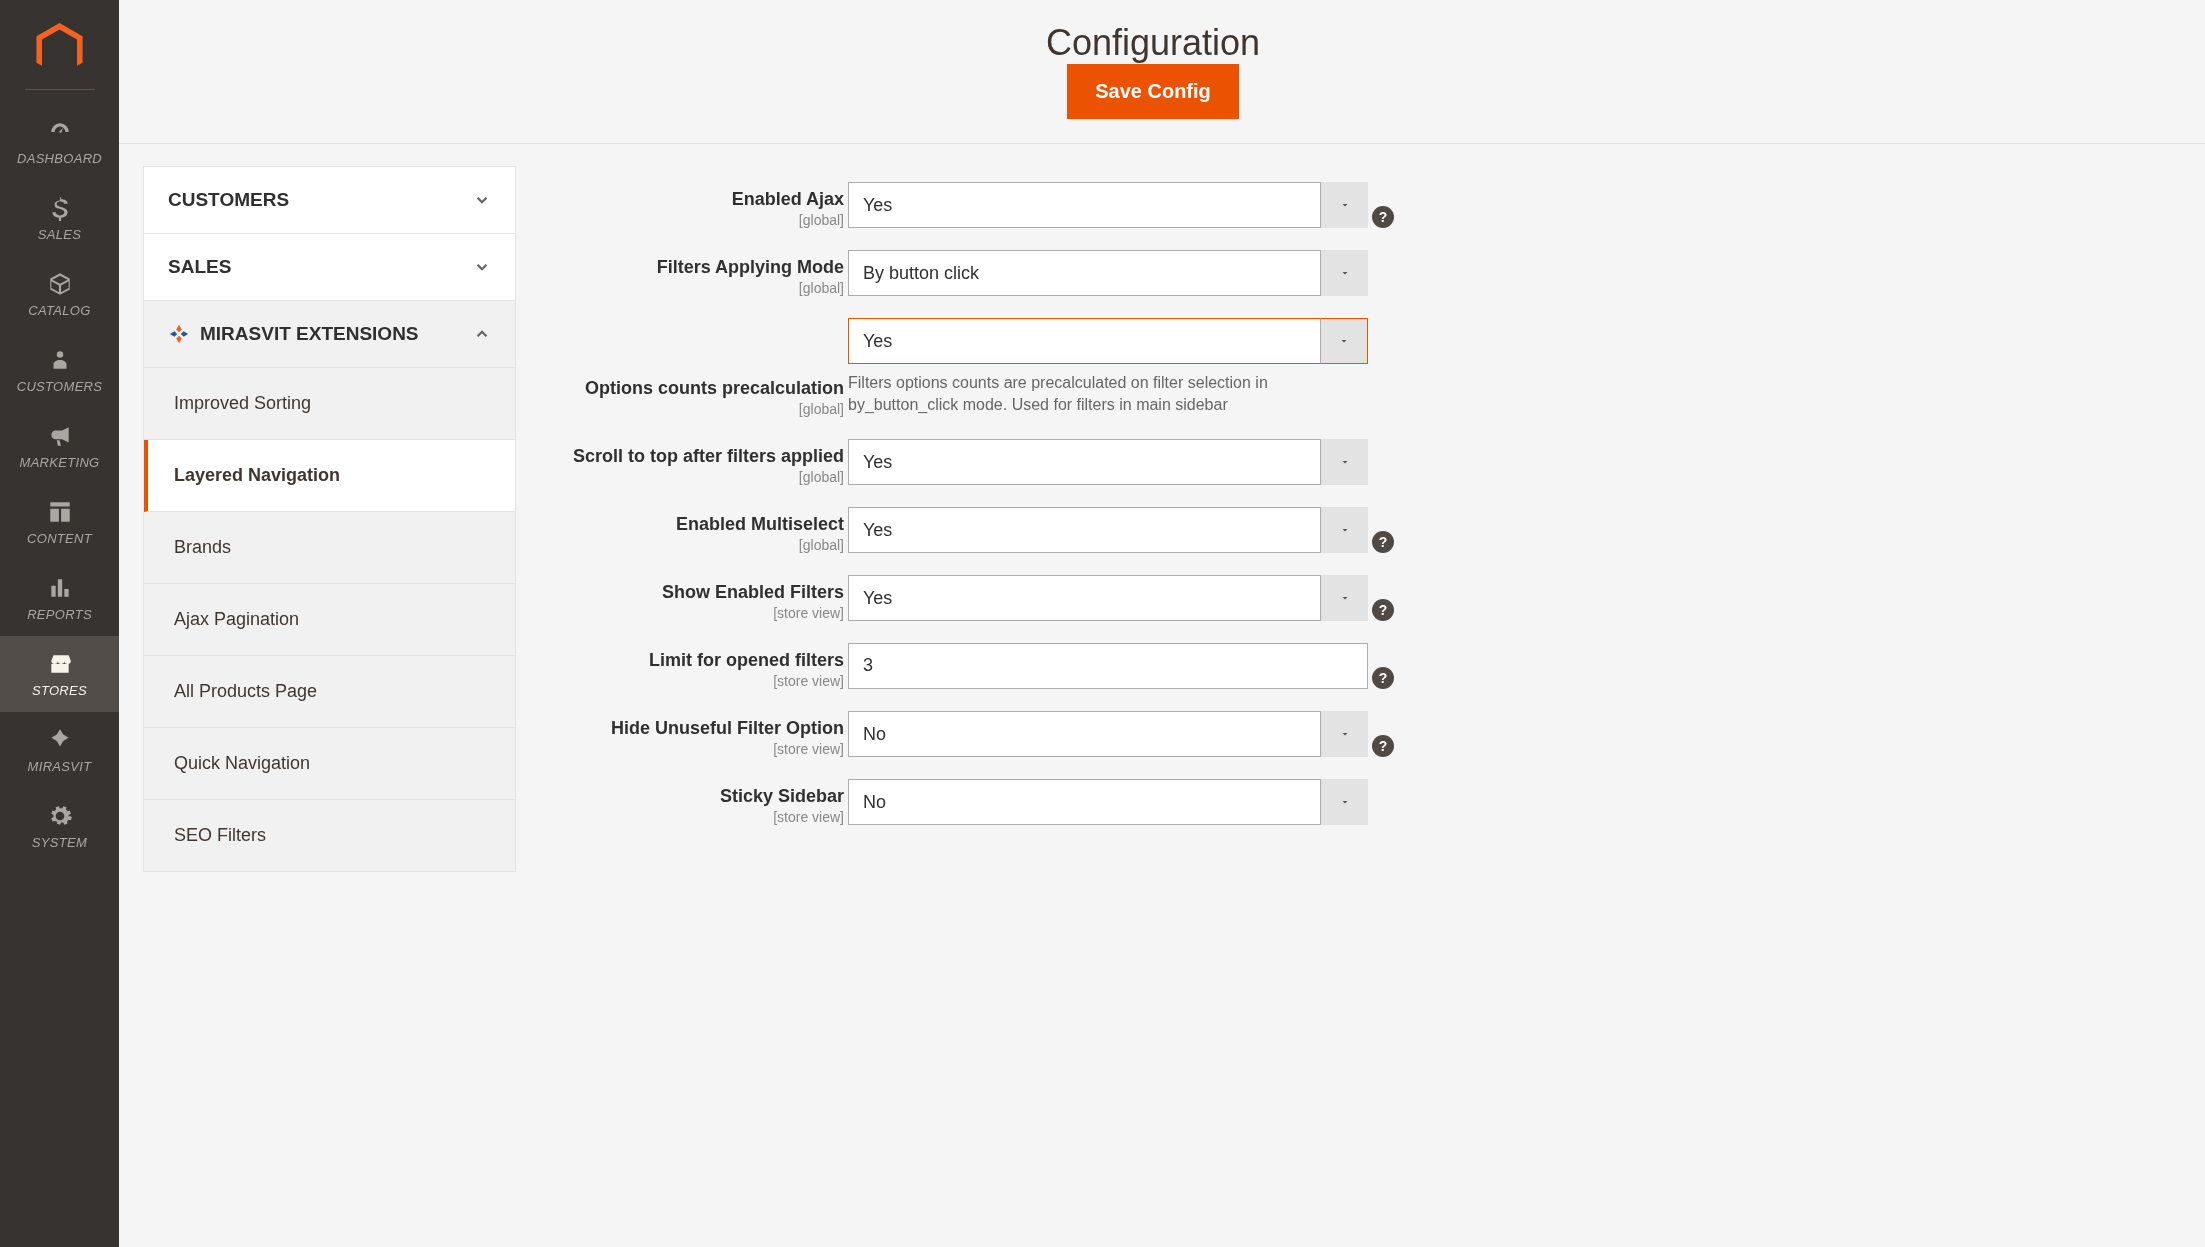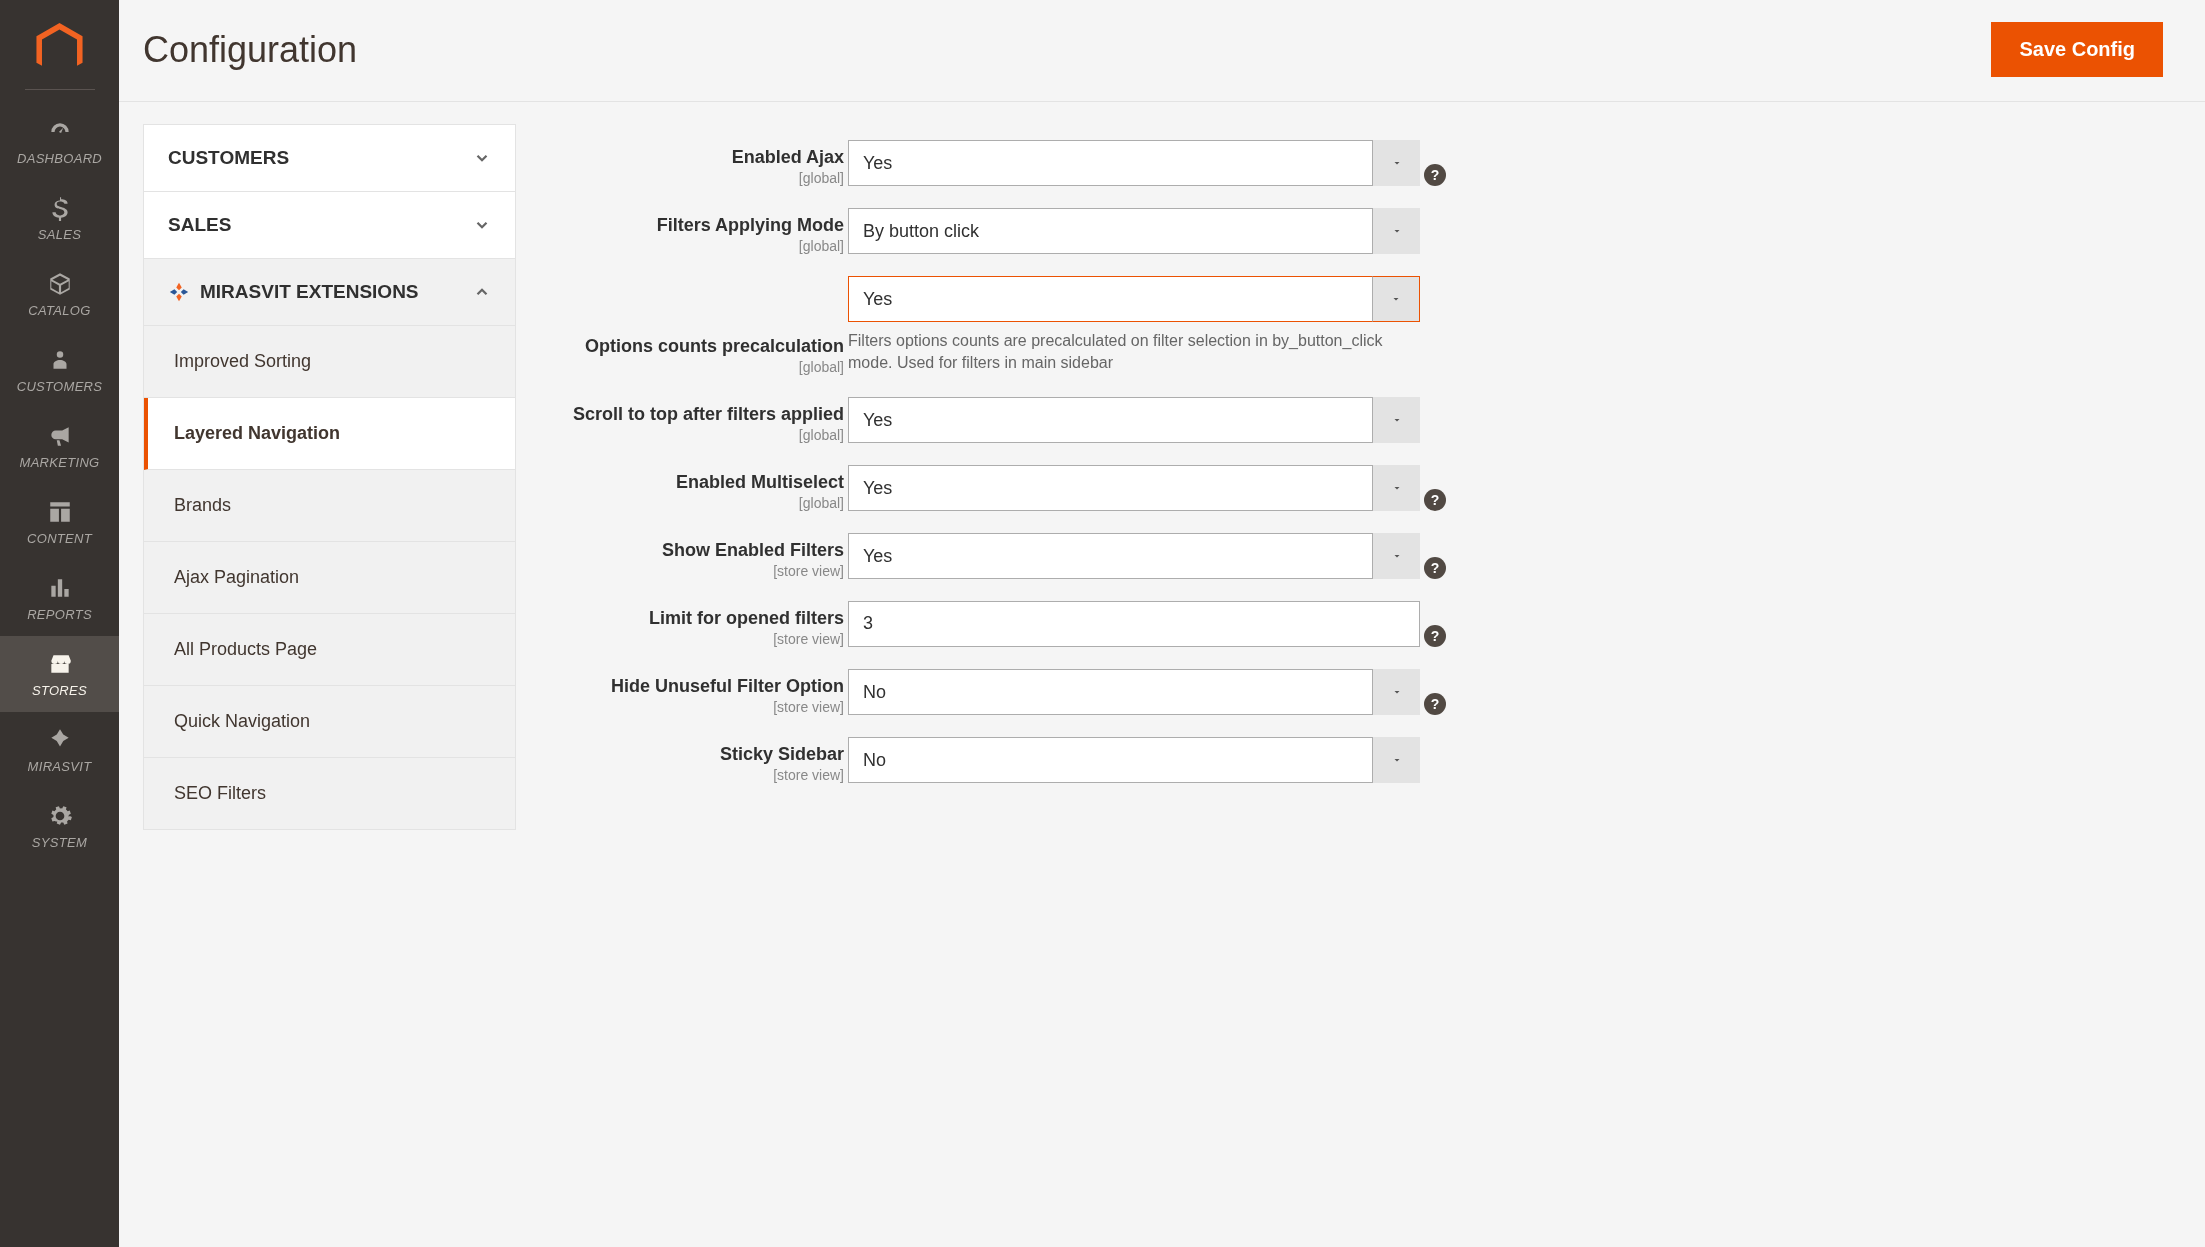"Configuration" .page-header { flex-direction: none -> column }
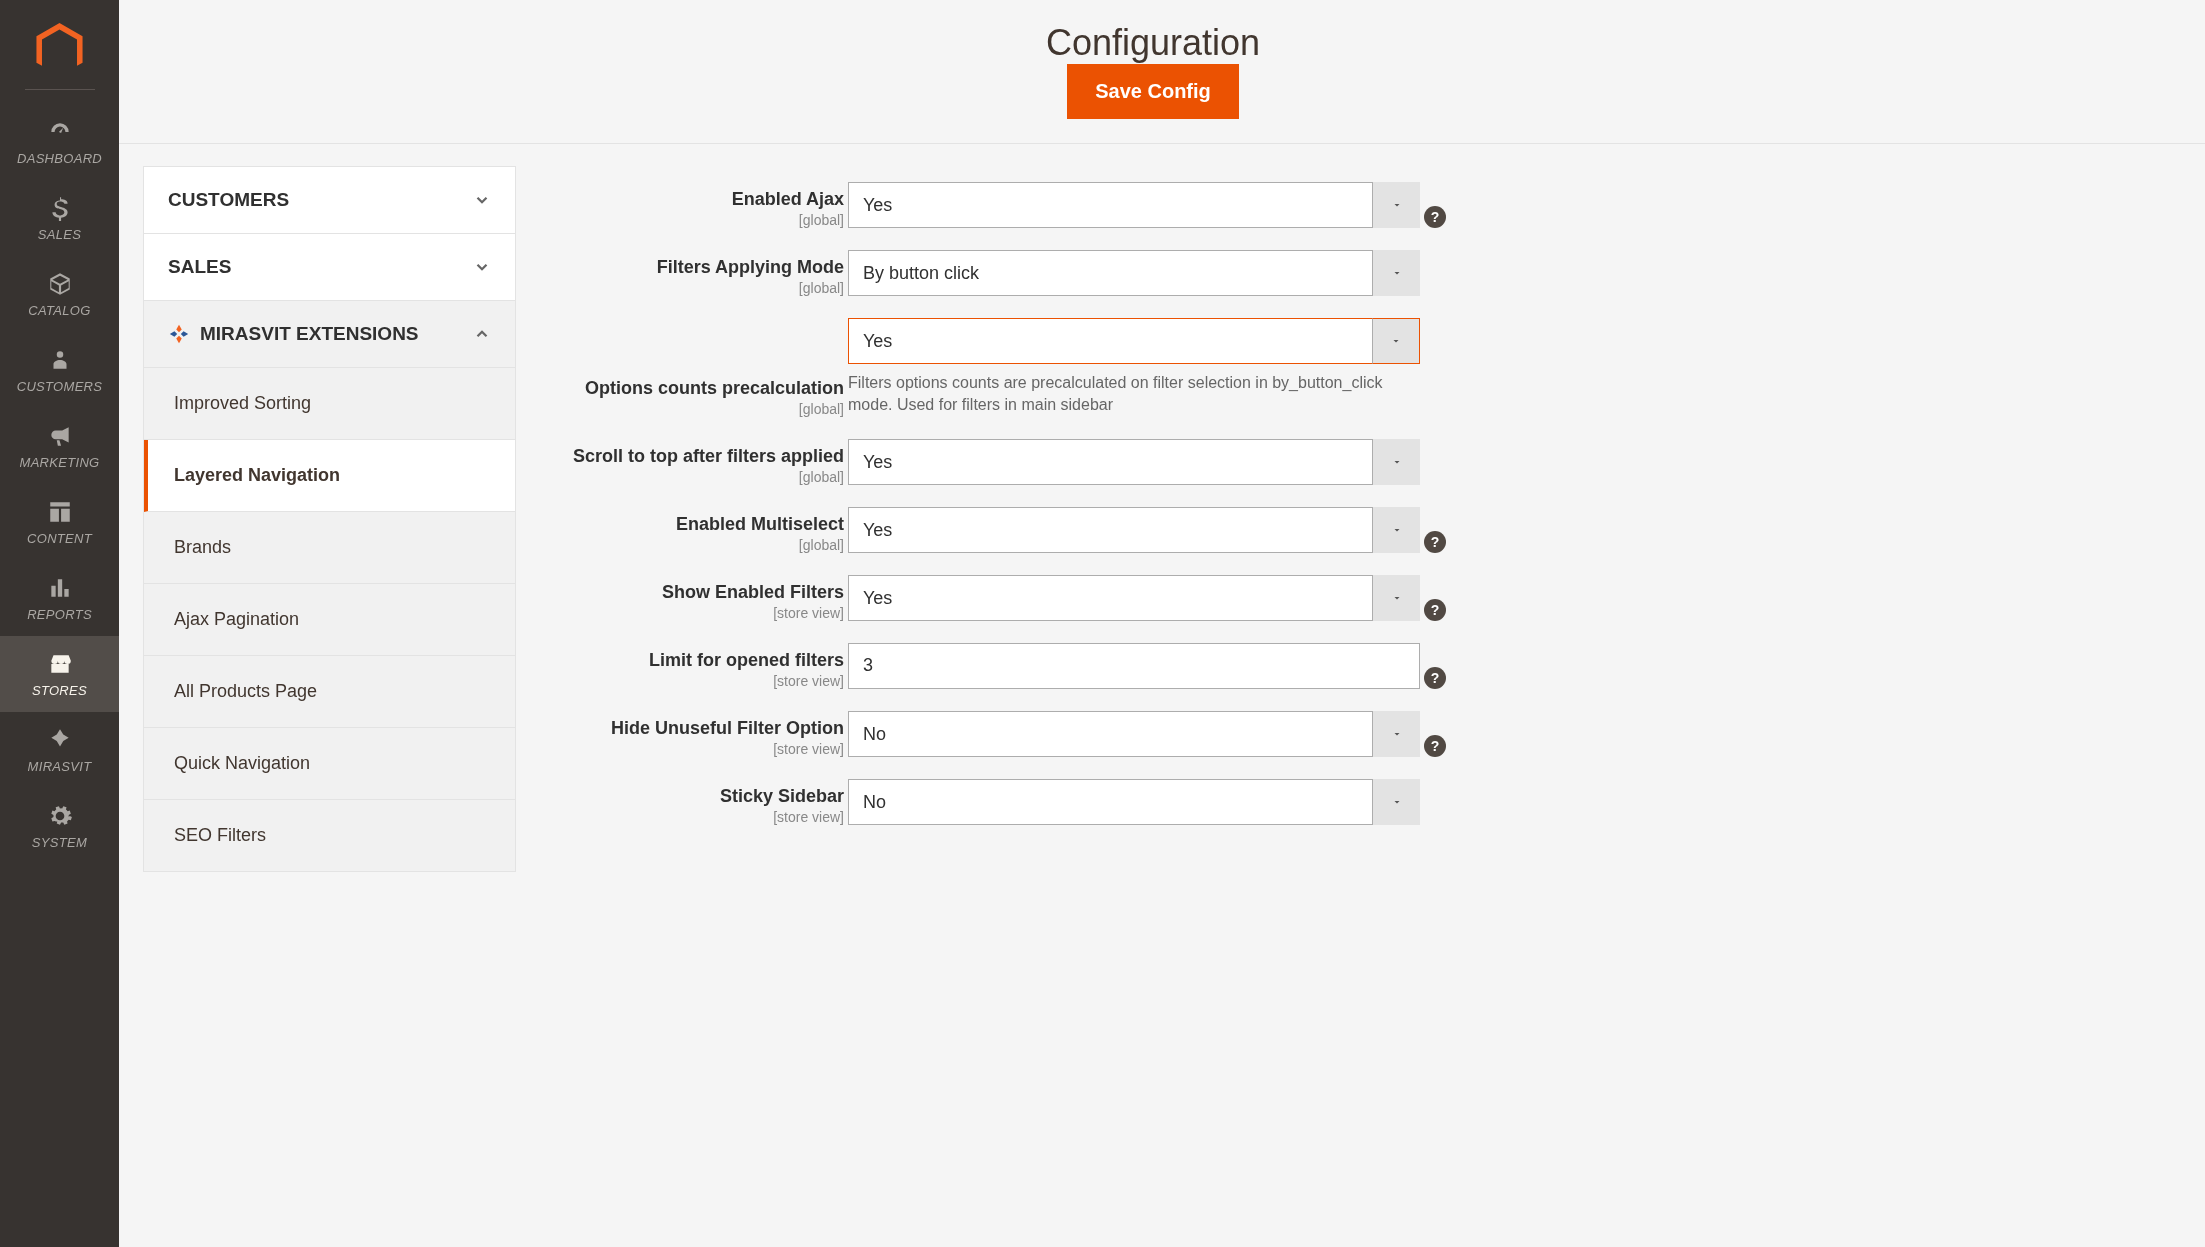"Yes" .field-control-col { width: 572px -> 520px }
